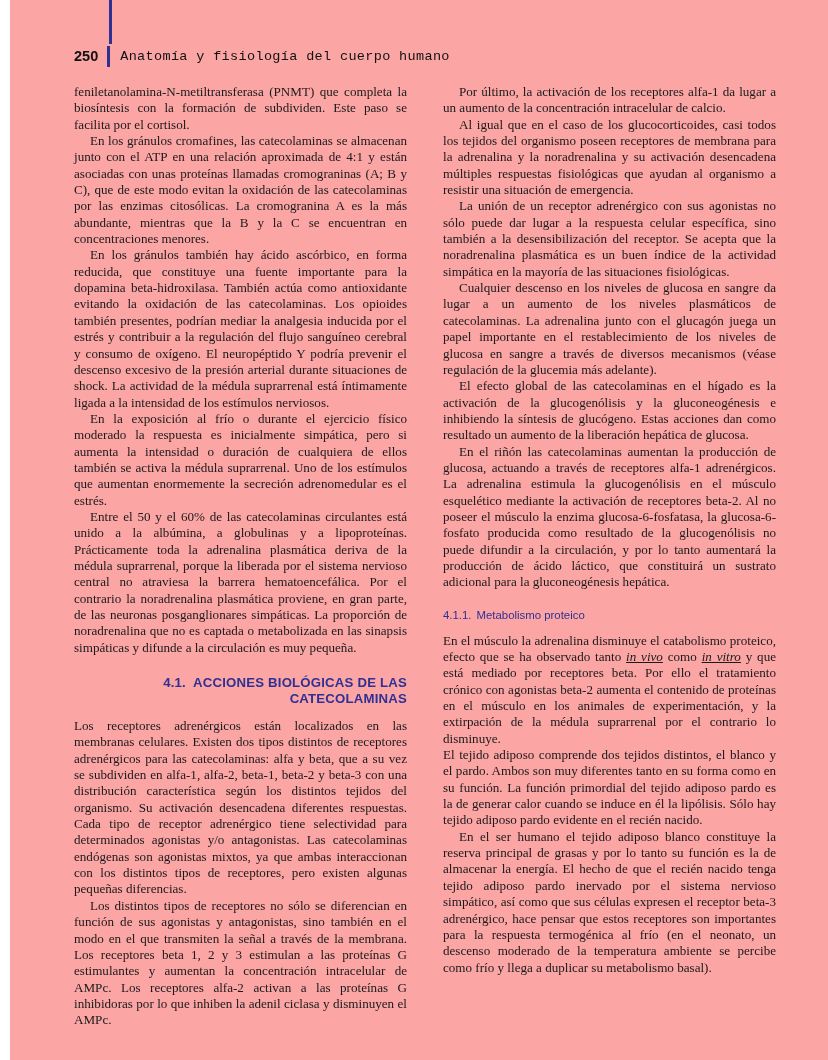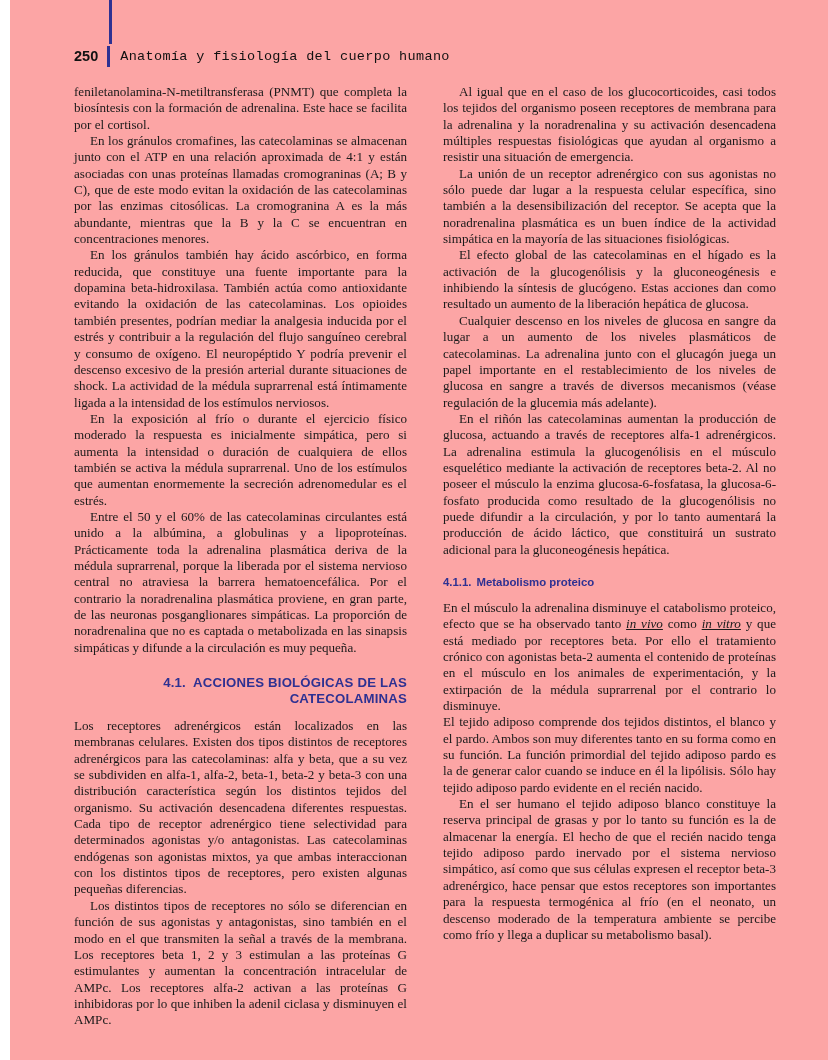"feniletanolamina-N-metiltransferasa" p { text: adrenalina. Este hace -> subdividen. Este paso }
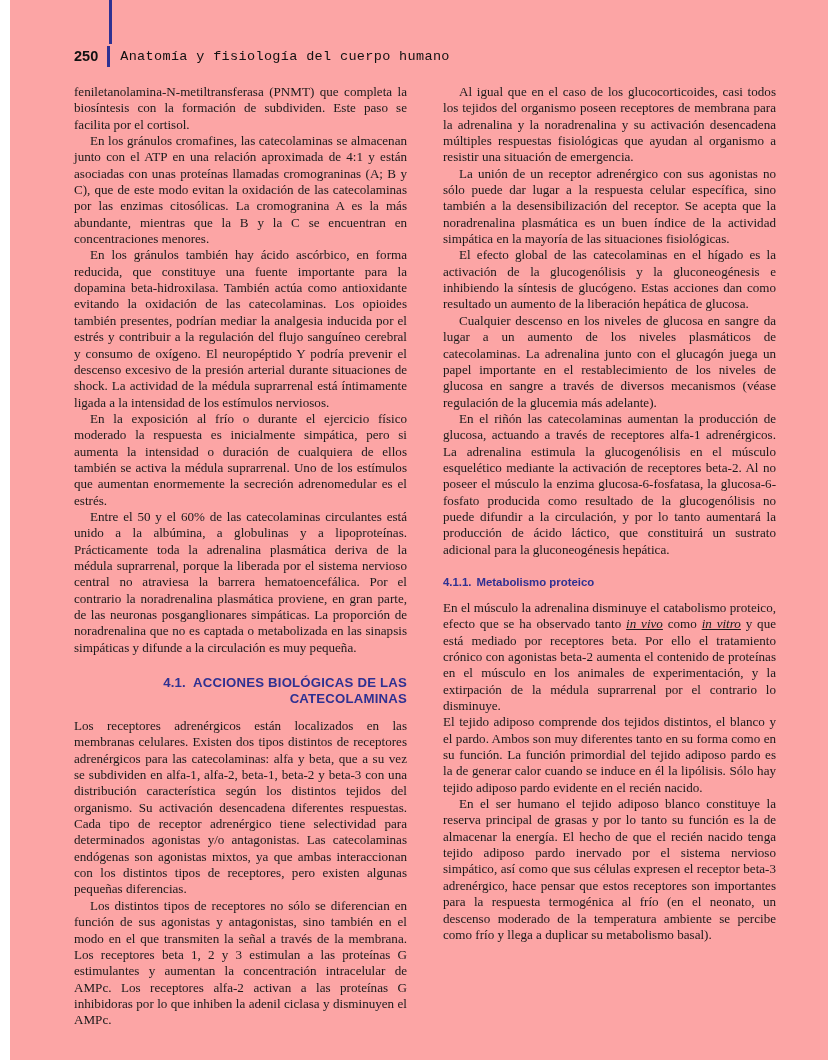"Por último, la activación de" p.indent { html: none -> <p>Por último, la activación de los receptores alfa-1 da lugar a un aumento de la concentración intracelular de calcio.</p> }
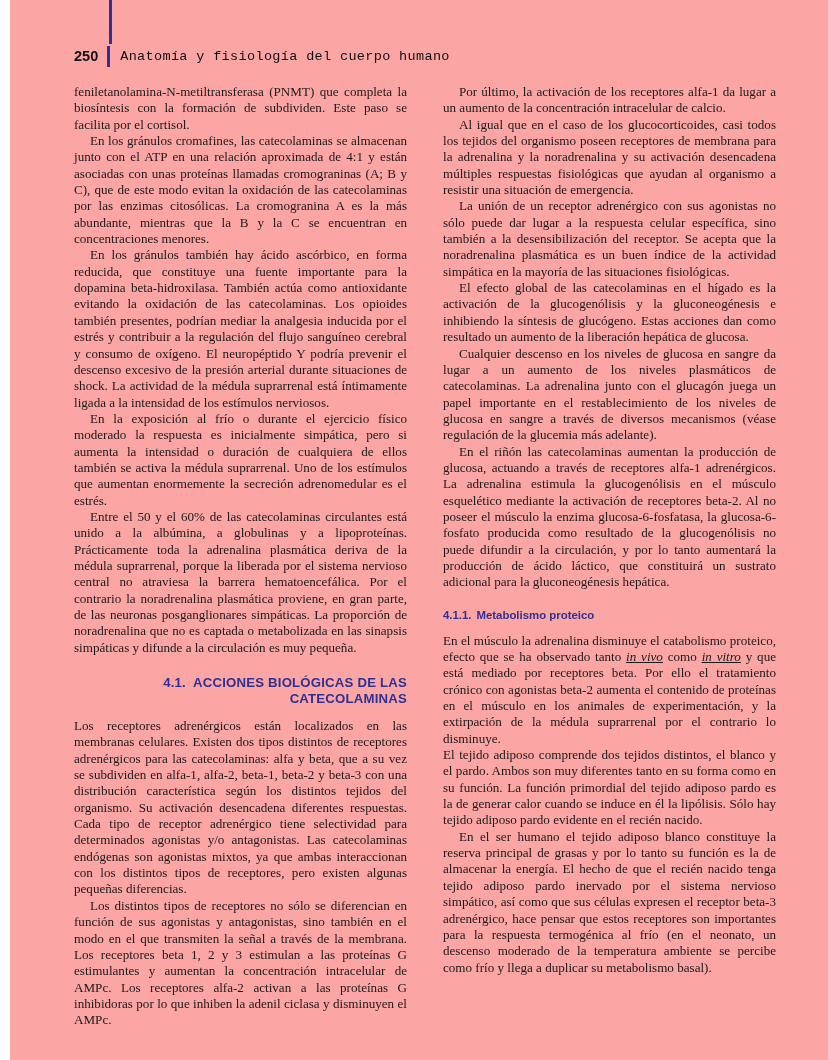"El efecto global de las" p.indent { order: before "Cualquier descenso en los niveles" -> after "Cualquier descenso en los niveles" }
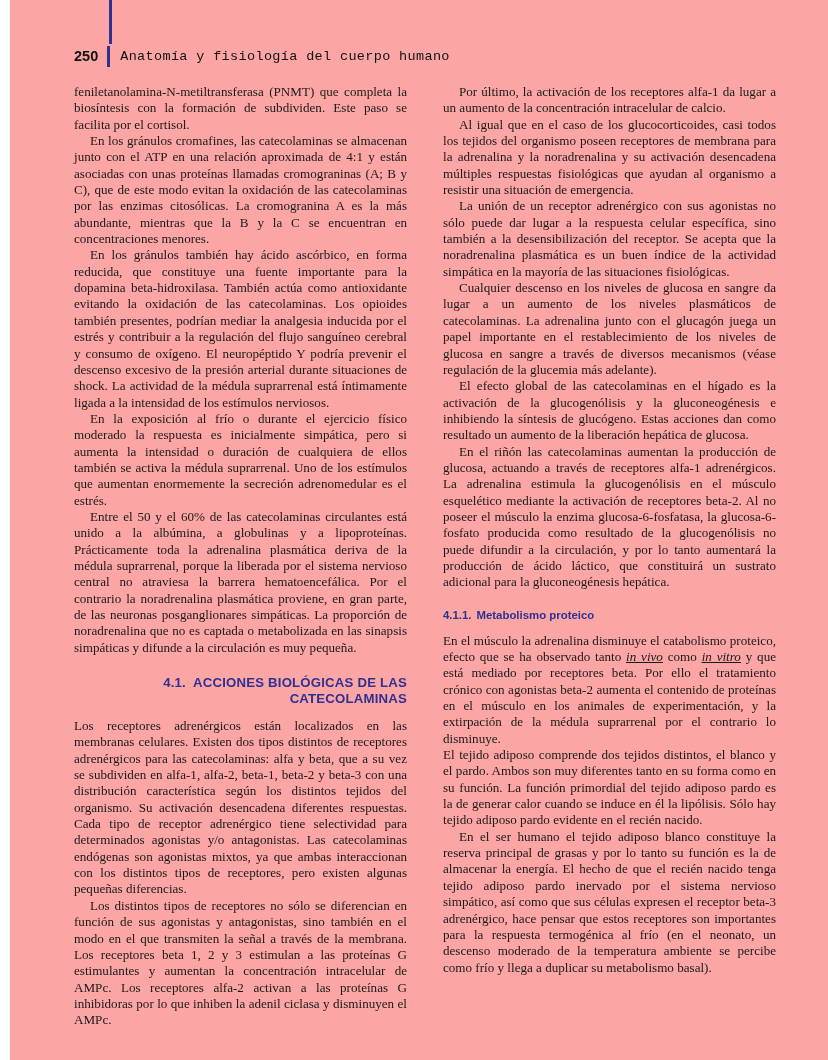"4.1.1. Metabolismo proteico" h3.subsection { font-weight: bold -> normal }
